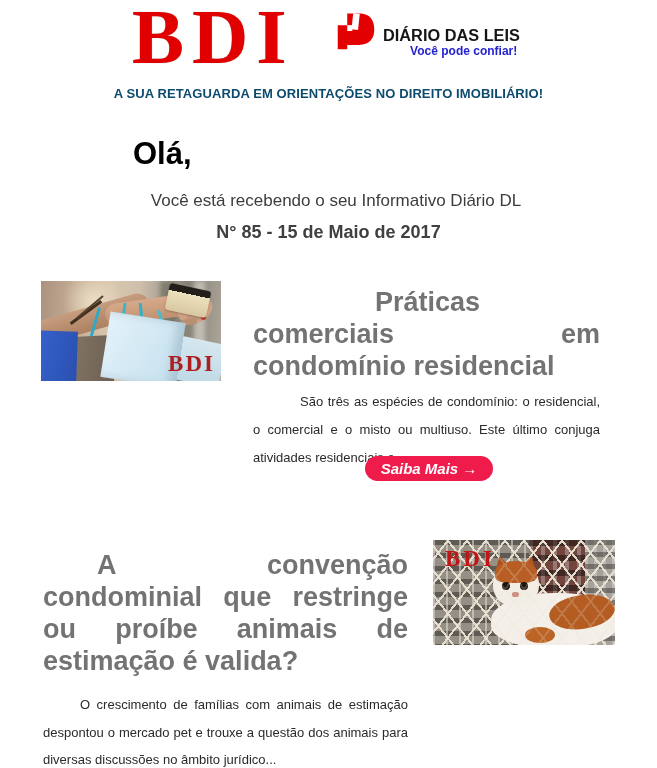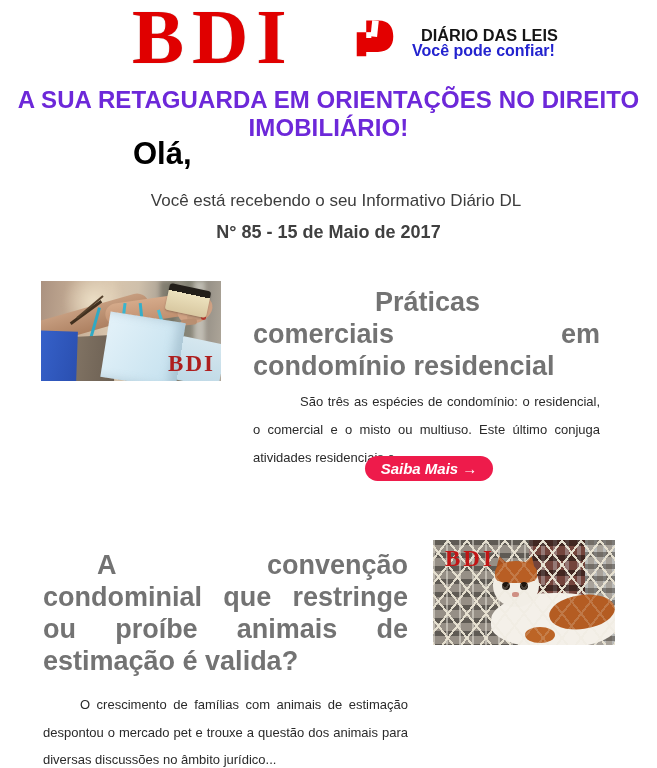"DIÁRIO DAS LEIS" .dl-logo { align-items: flex-end -> flex-start; gap: 18px -> 8px; left: 356px -> 337px }
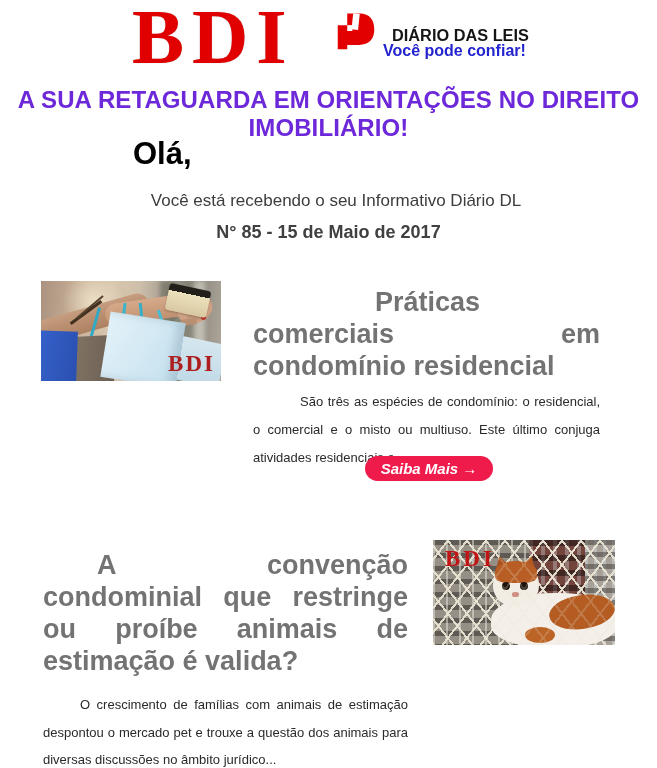"Você pode confiar!" .dl-slogan { font-size: 16px -> 12px }
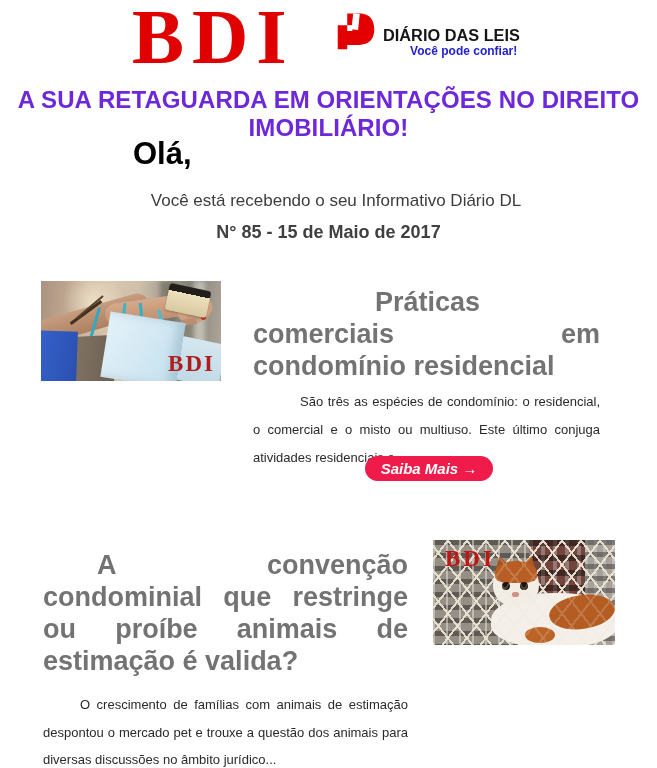"A SUA RETAGUARDA EM ORIENTAÇÕES" .tagline { color: #6d28d9 -> #0c4a6e; font-size: 24px -> 13px }
